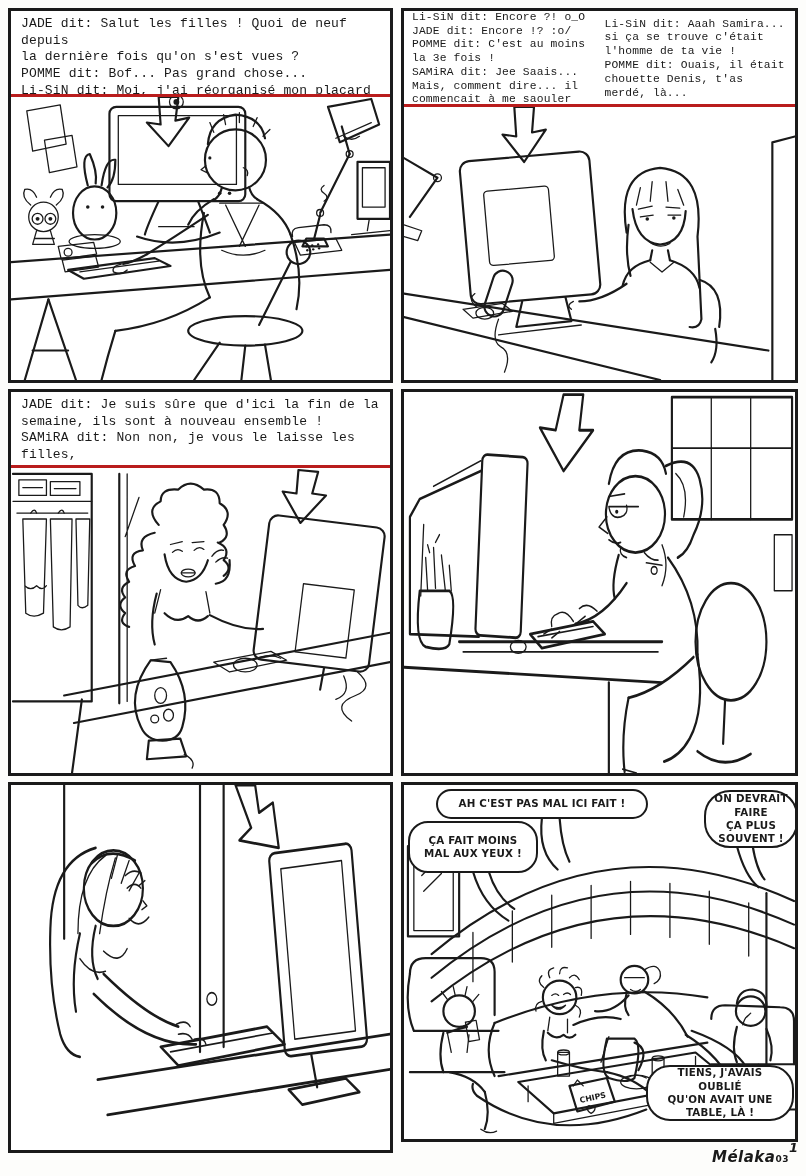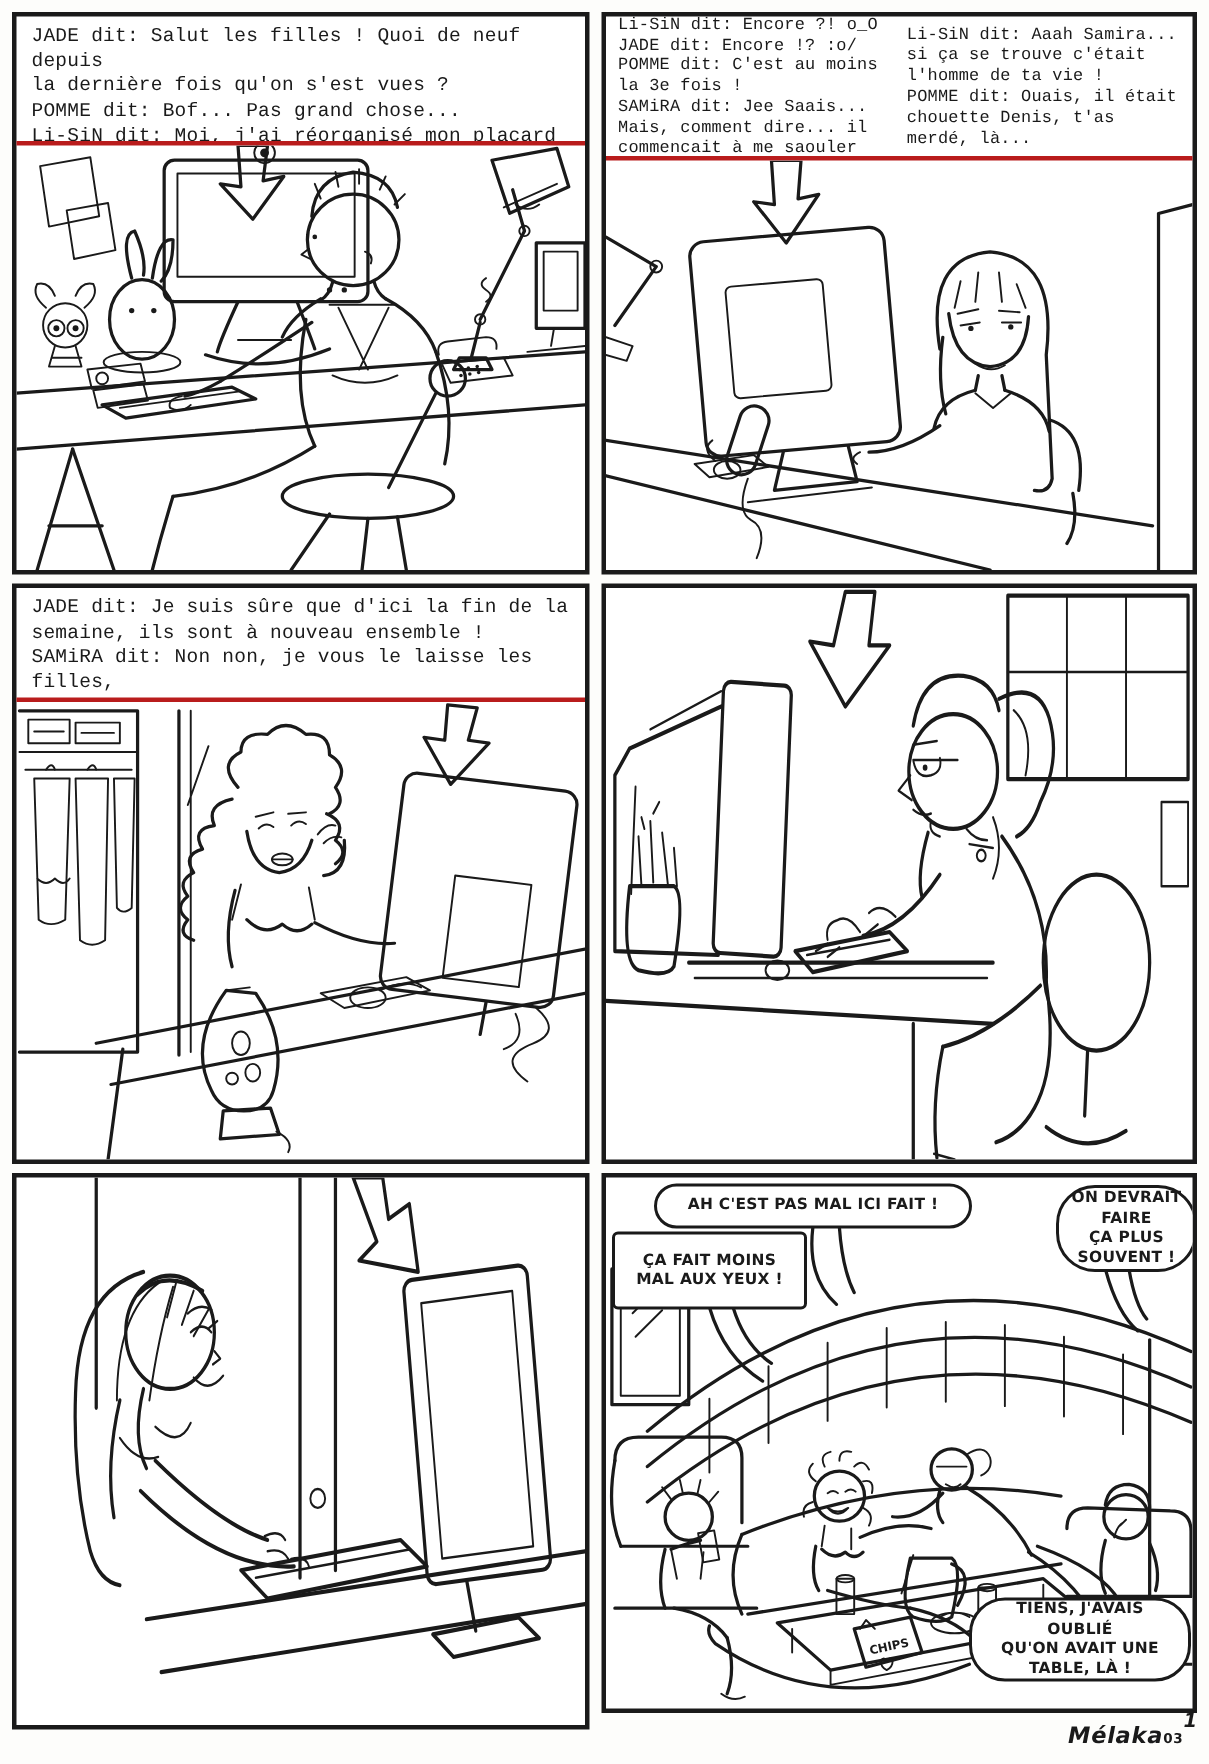"ÇA FAIT MOINS" .bubble { border-radius: 4px -> 20px }
